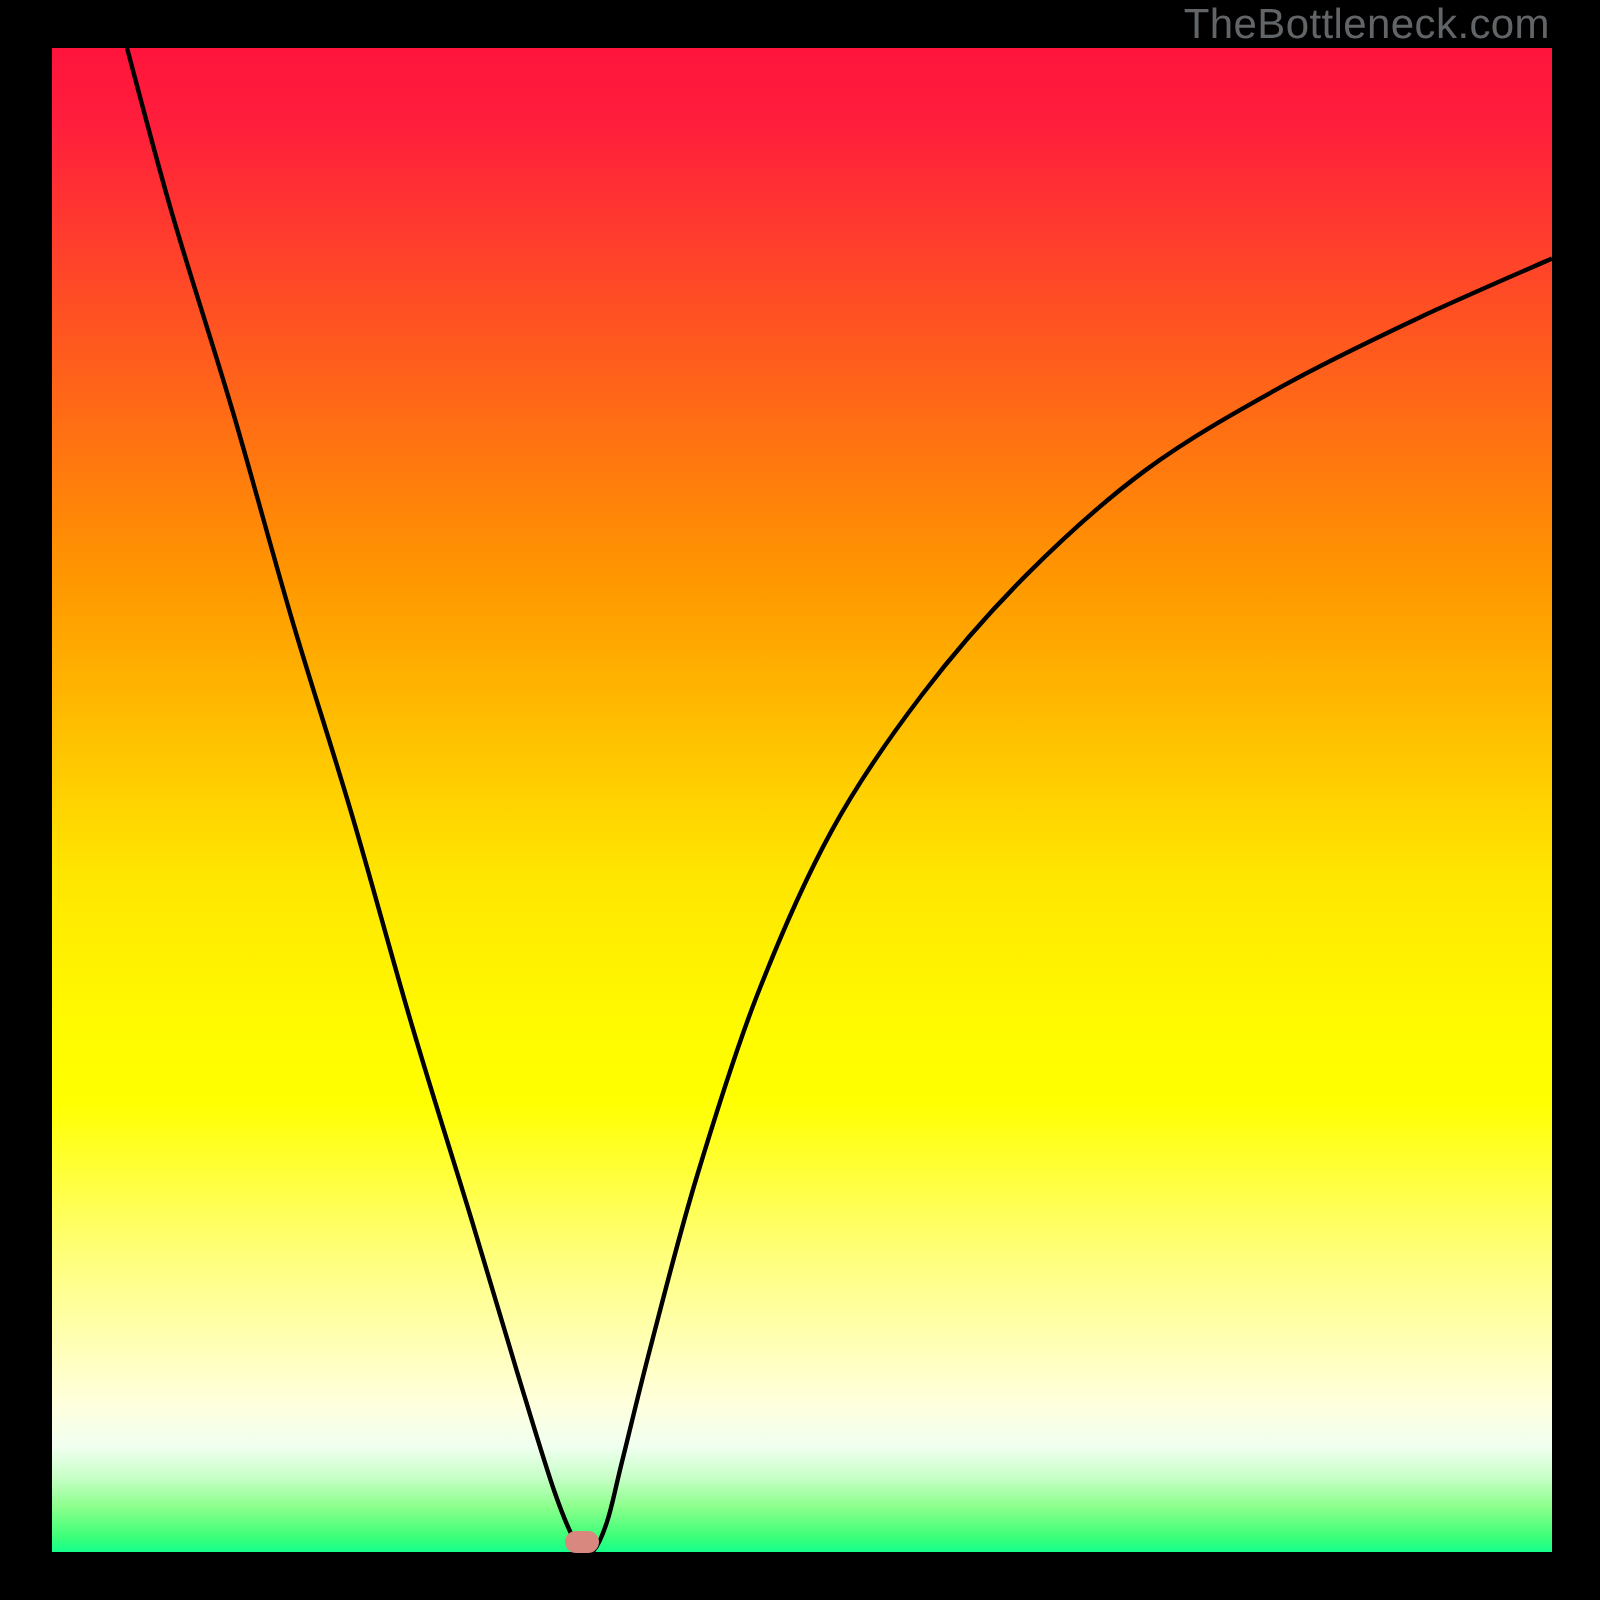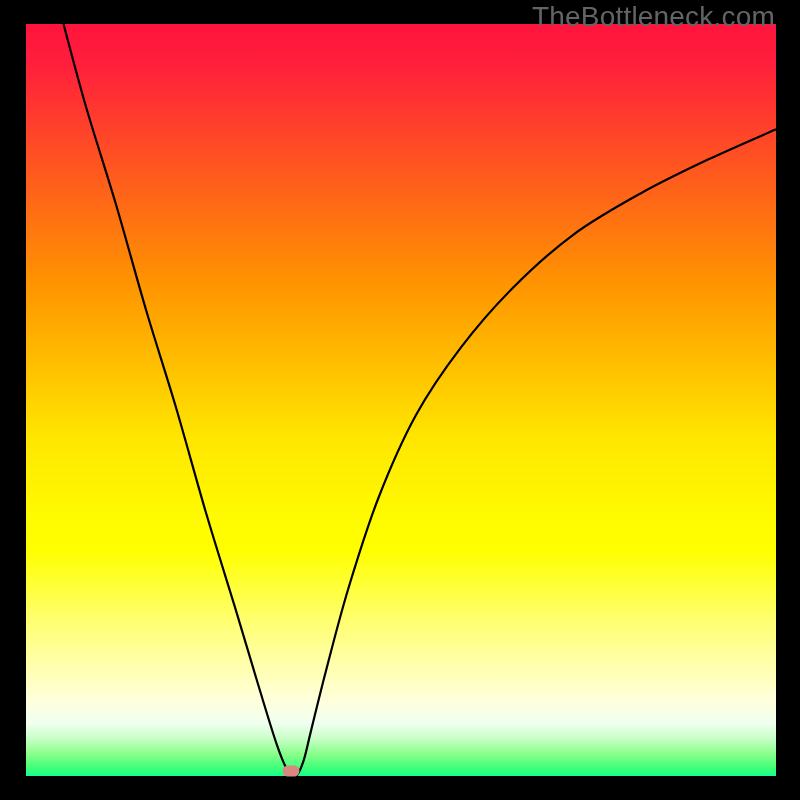"TheBottleneck.com" .watermark { font-size: 28px -> 21px }
